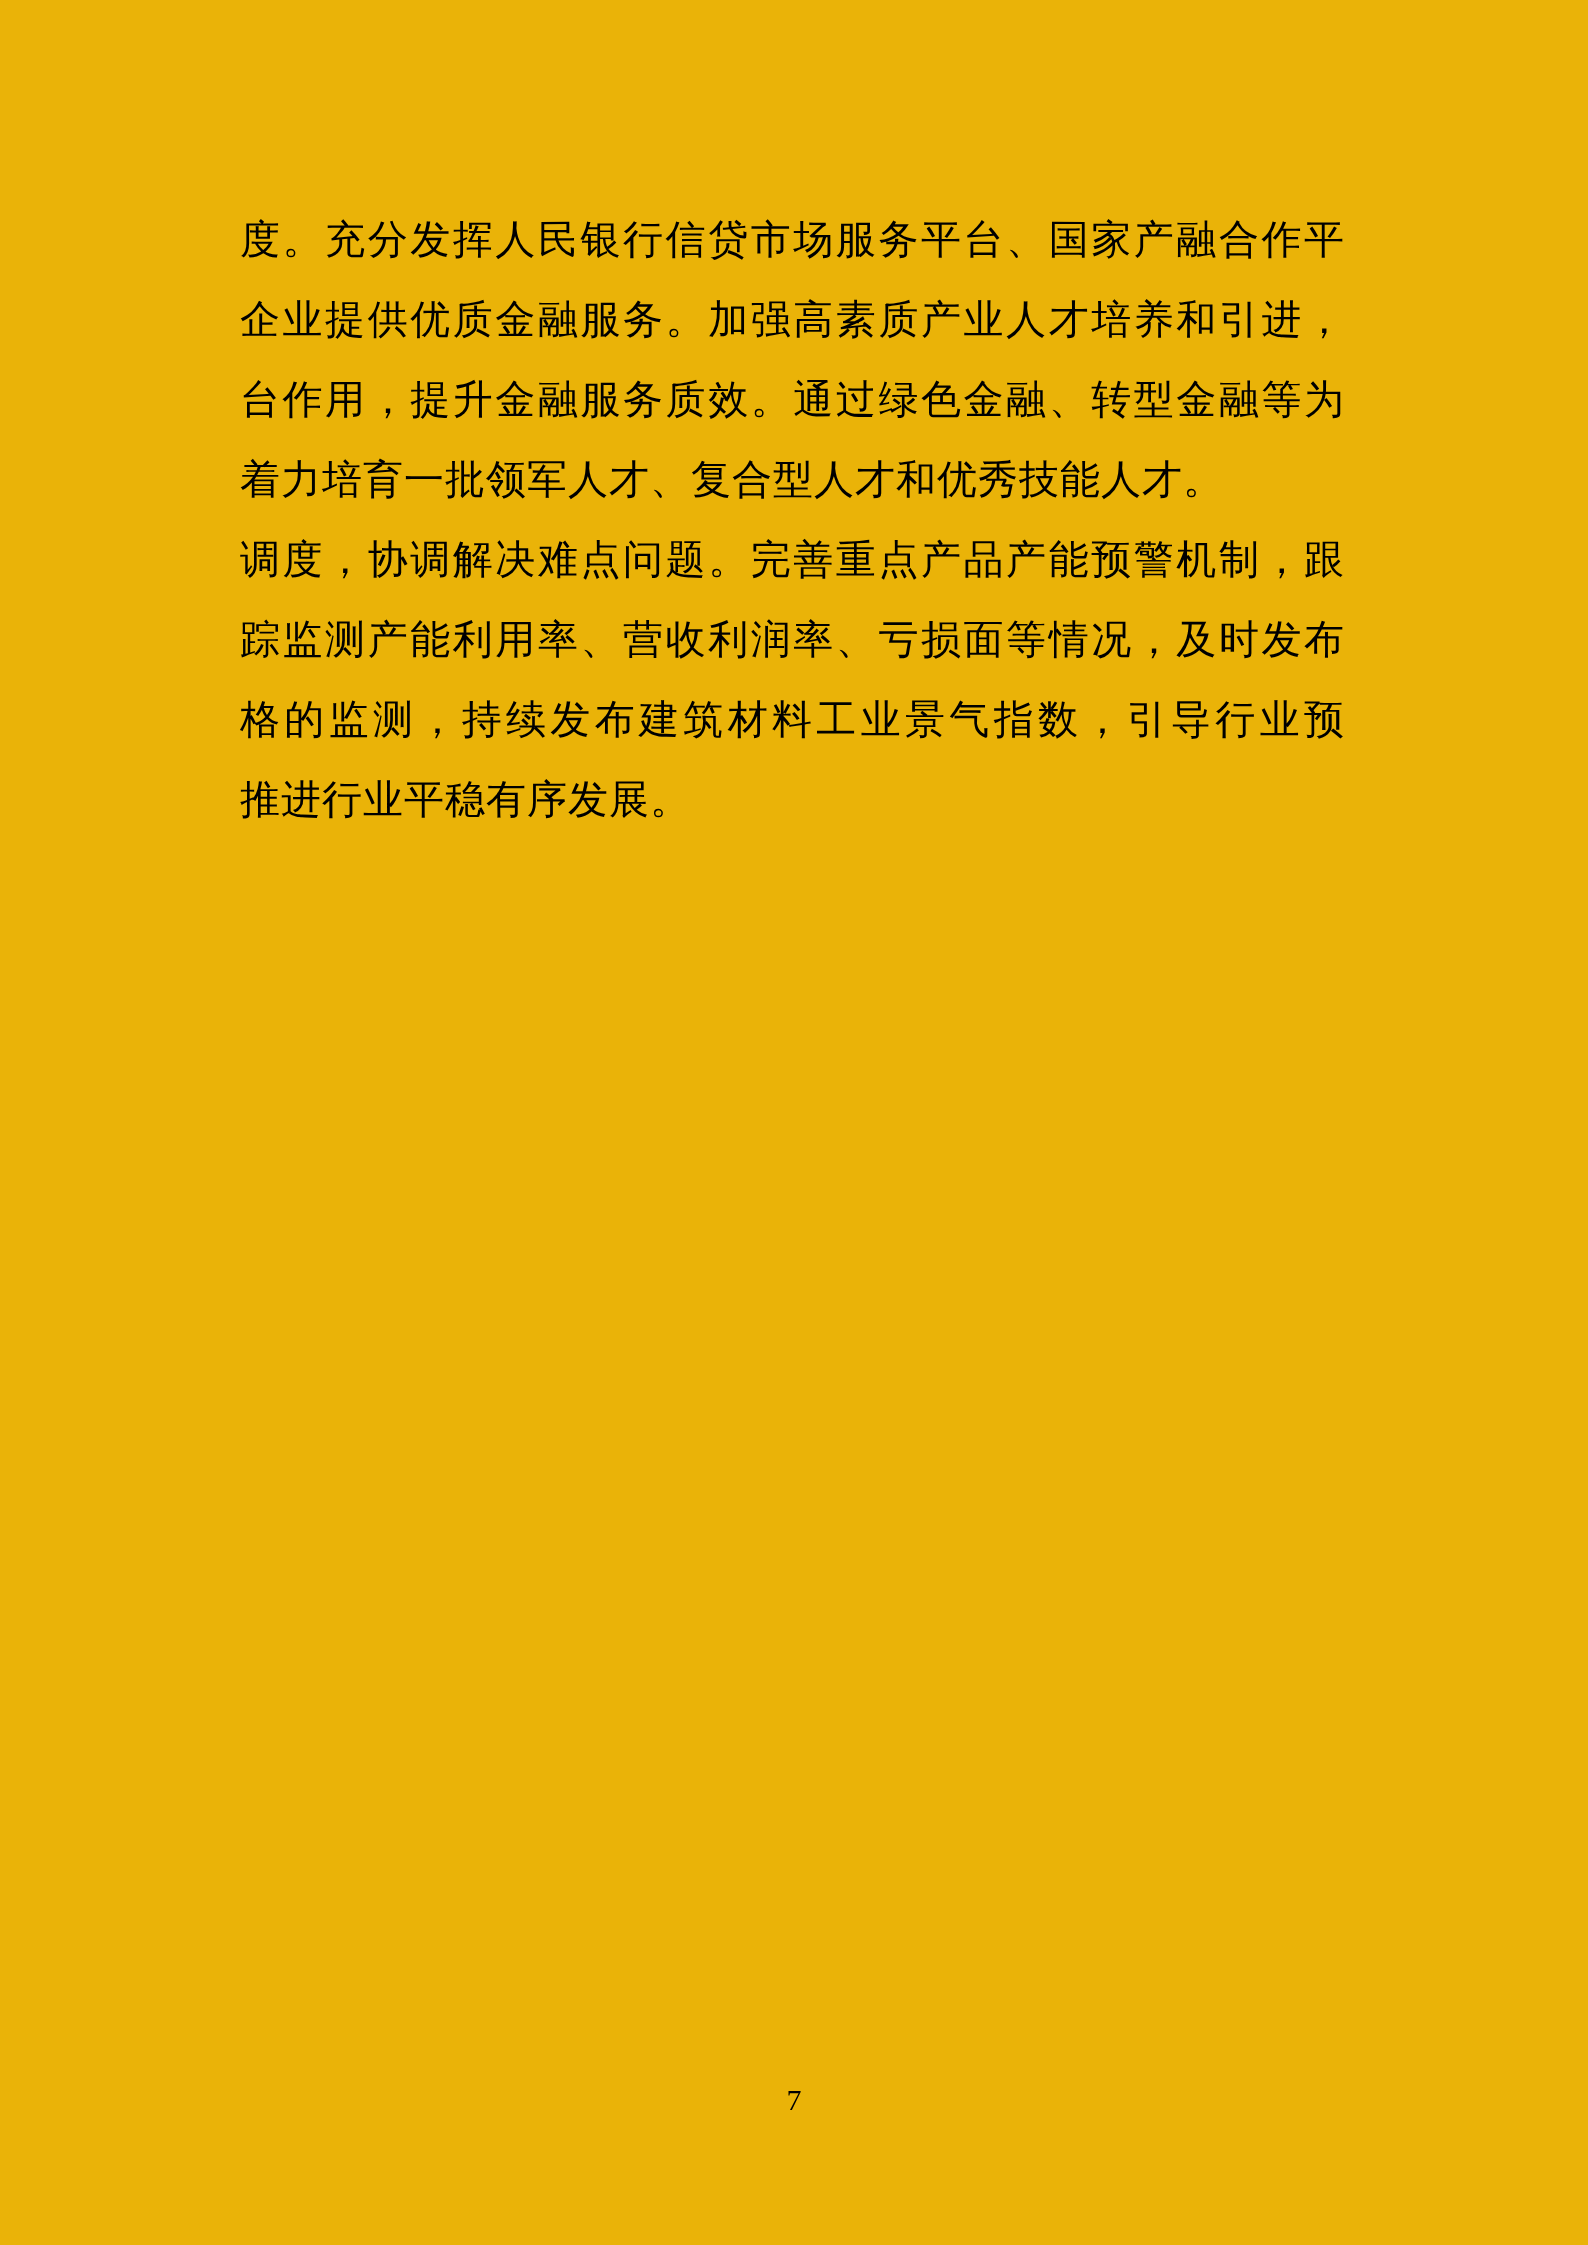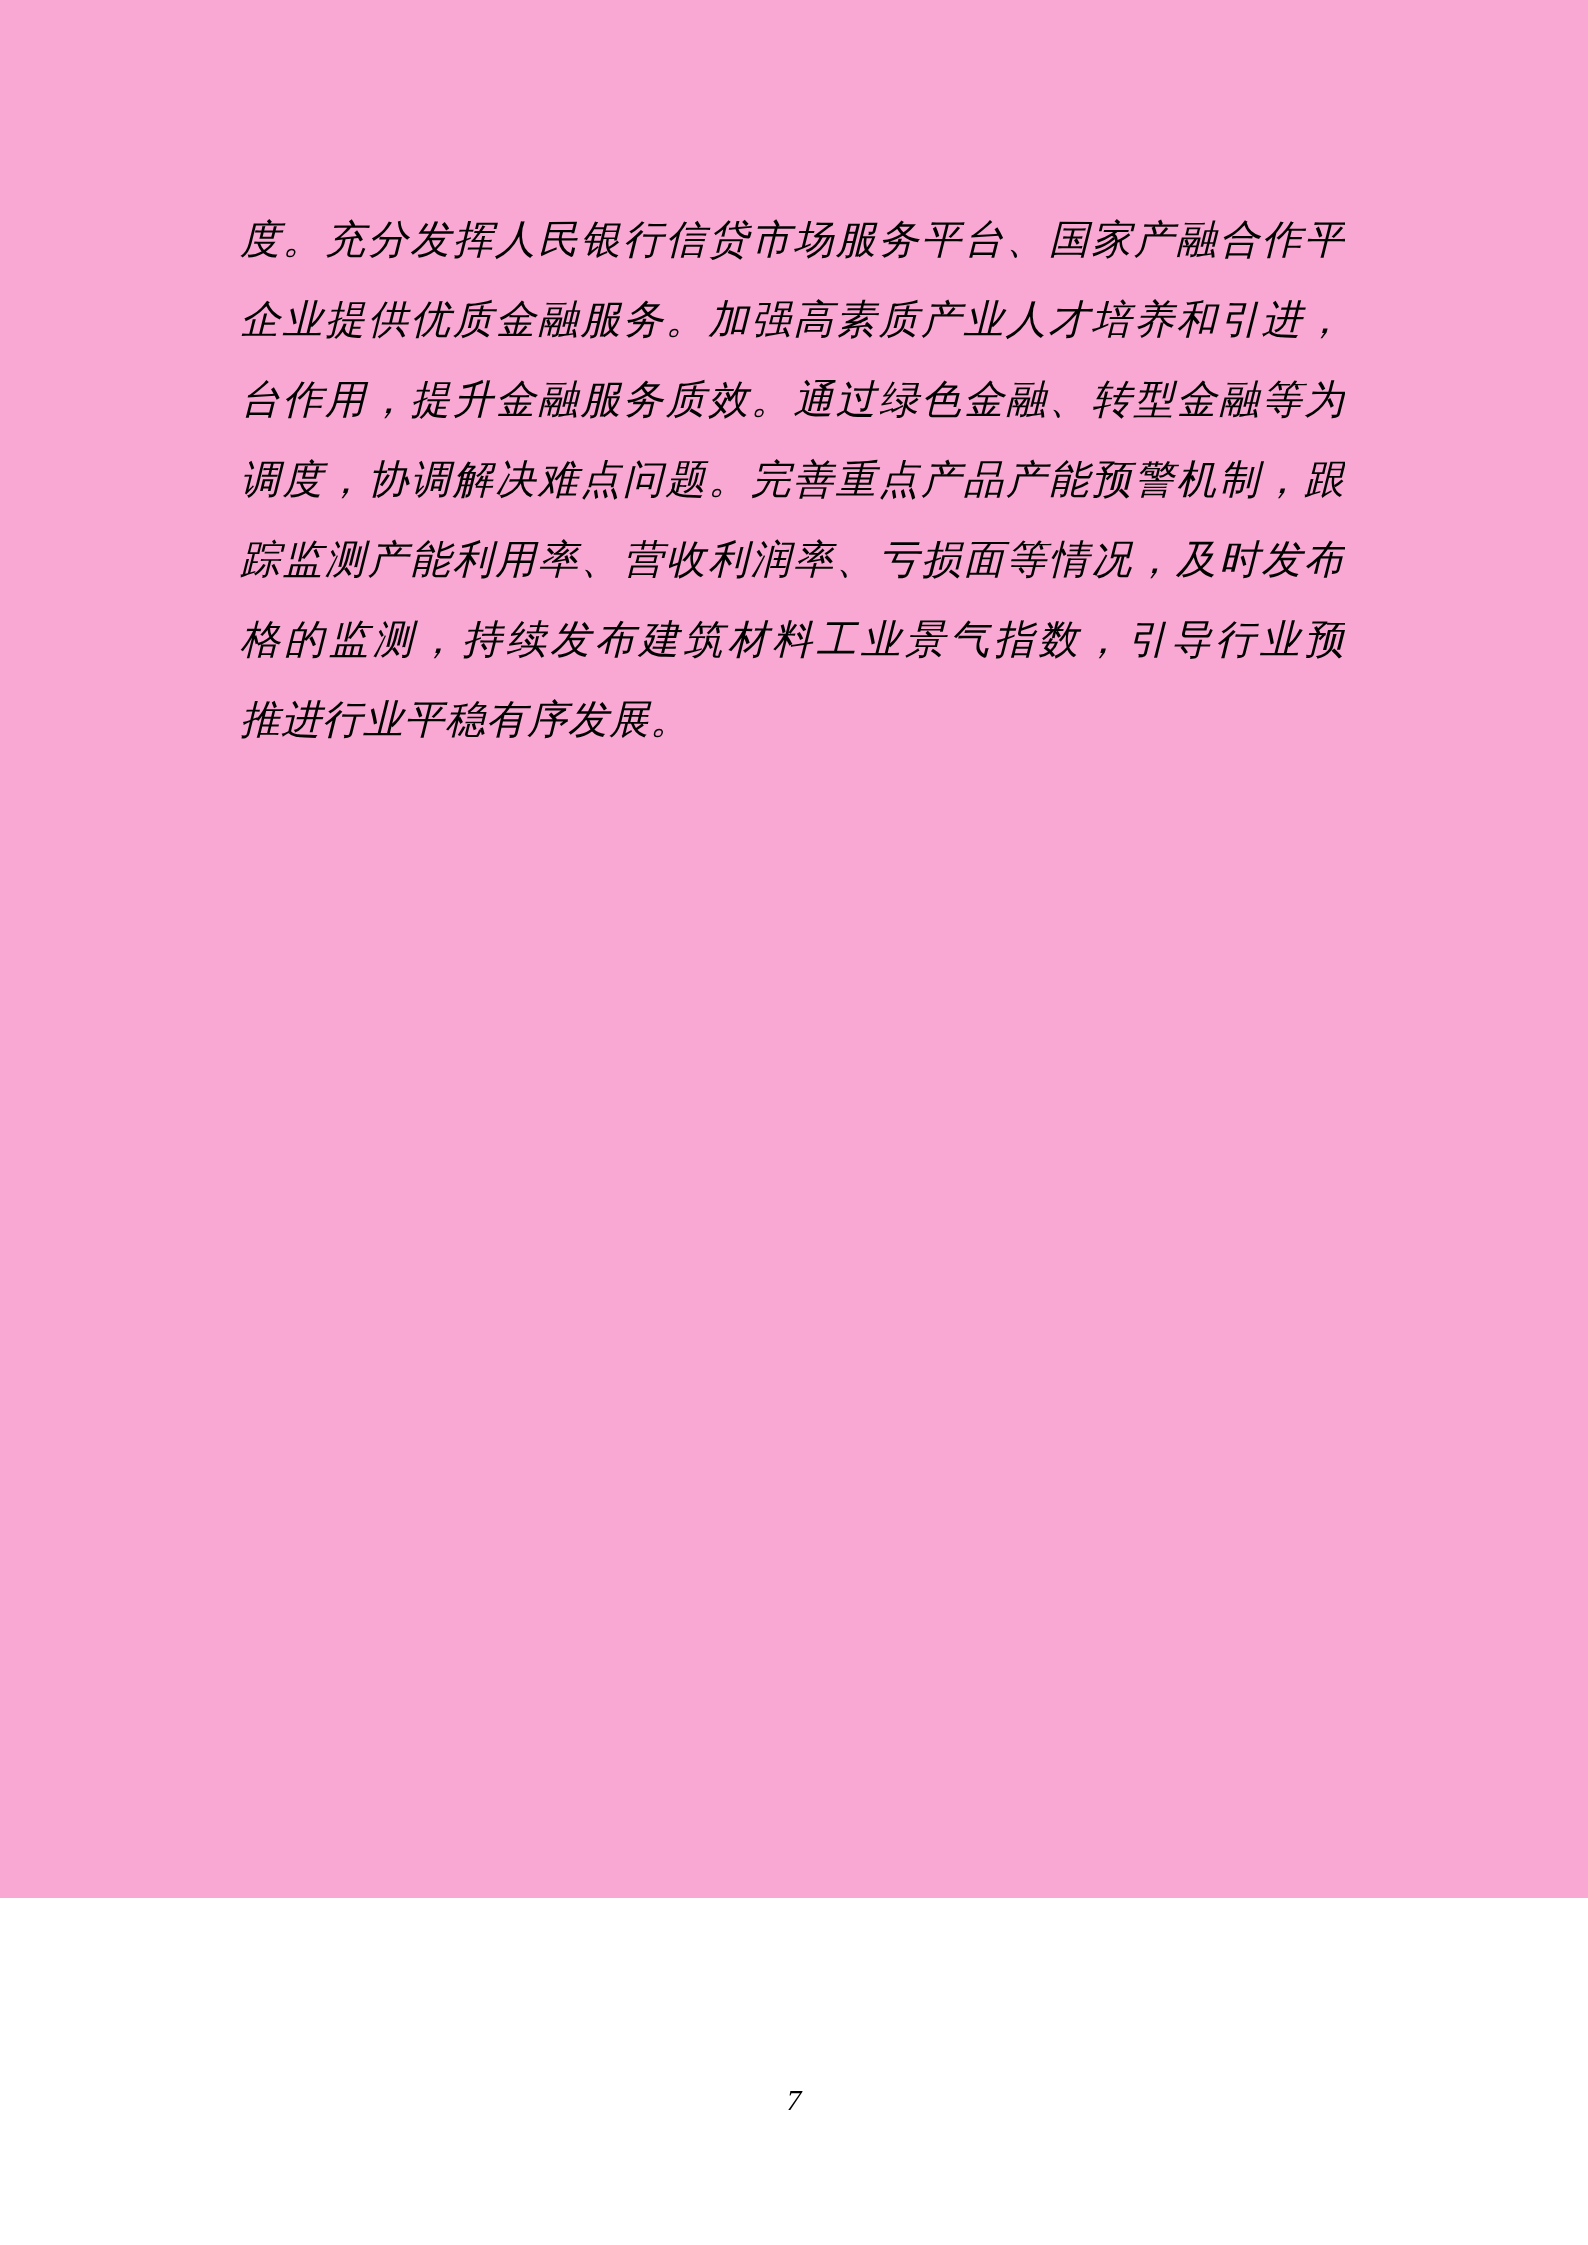"度。充分发挥人民银行信贷市场服务平台、国家产融合作平" .page { background: #f9a8d4 -> #eab308; font-style: italic -> none; height: 1898px -> 2245px }
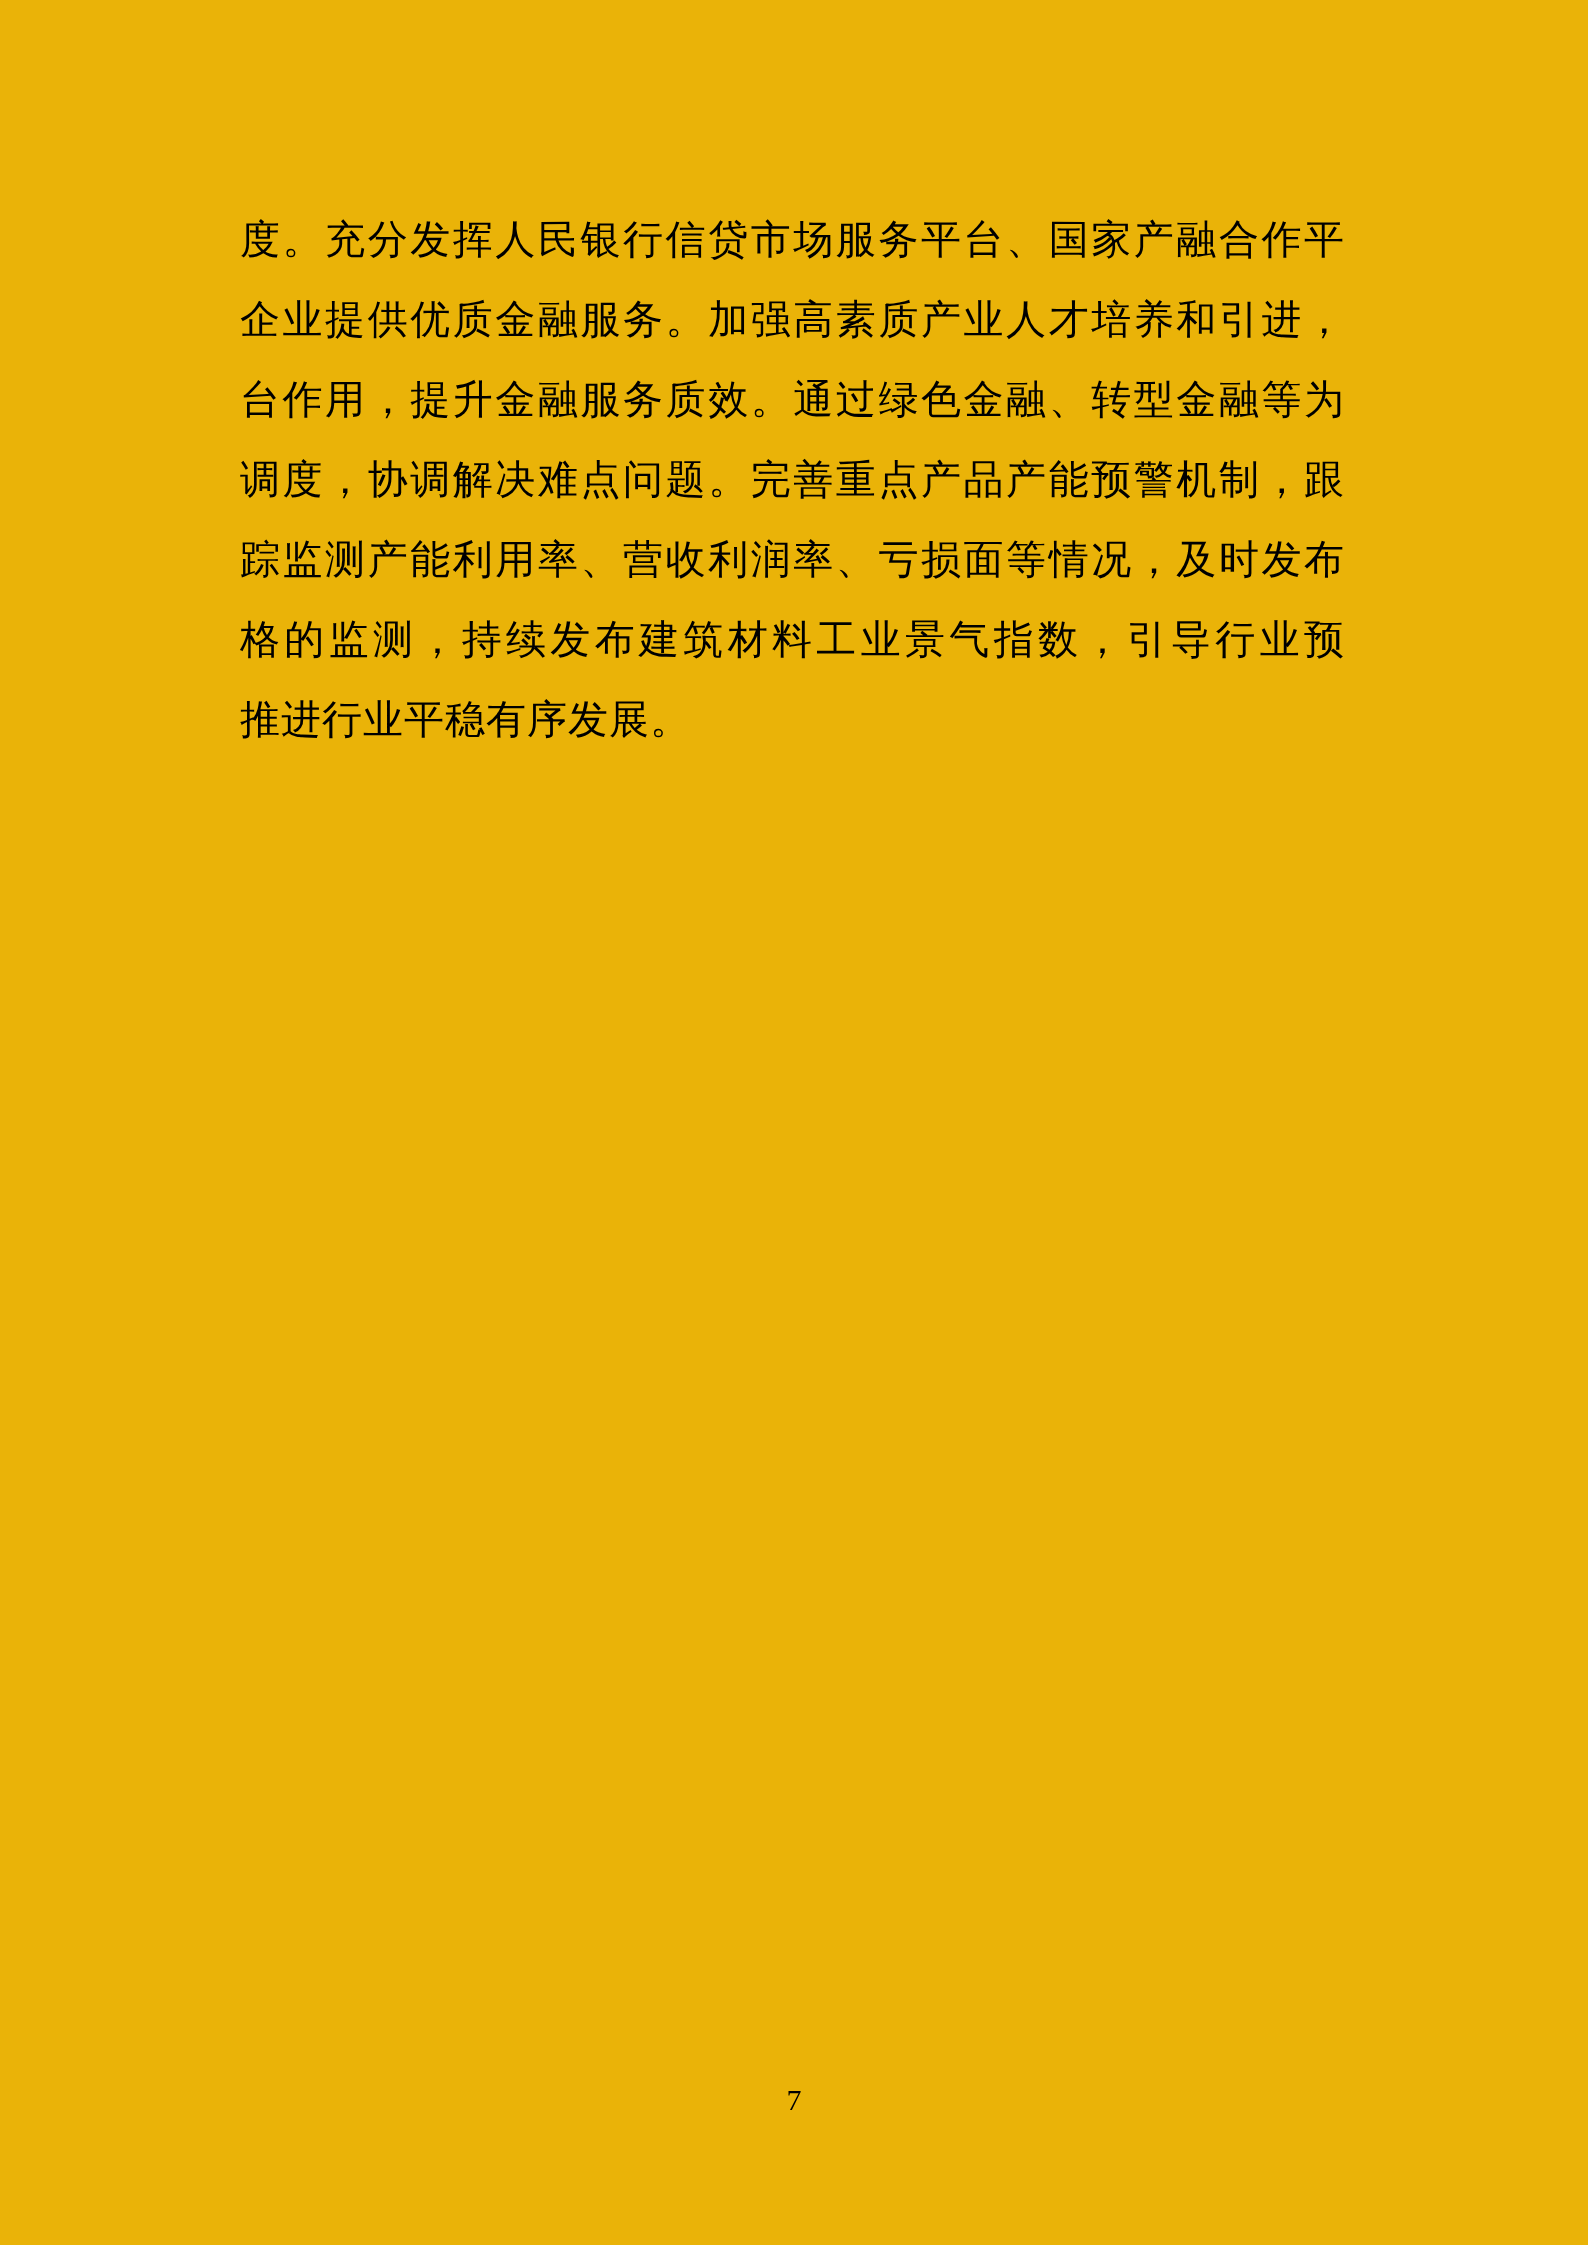"着力培育一批领军人才、复合型人才和优秀技能人才。" div.line { html: none -> <div><span>着力培育一批领军人才、复合型人才和优秀技能人才。</span></div> }
